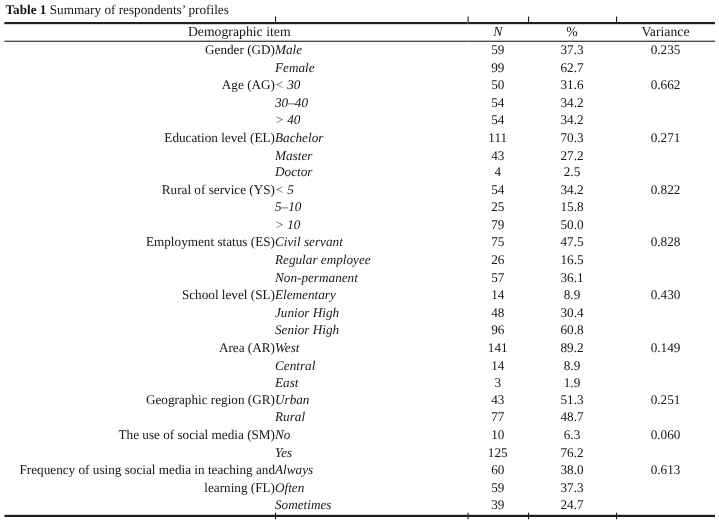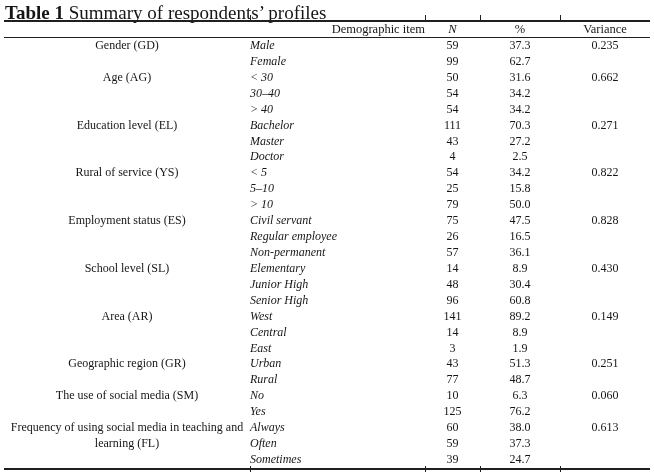"Table 1 Summary of respondents’" .title { font-size: 19px -> 12px }
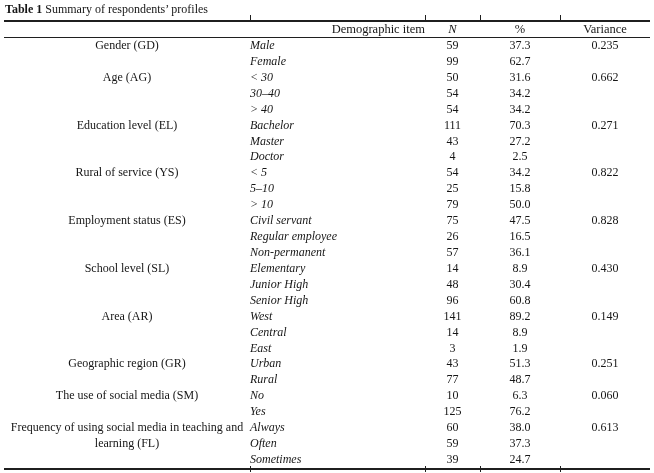"Demographic item" .profiles-table th.h-item { text-align: right -> center }
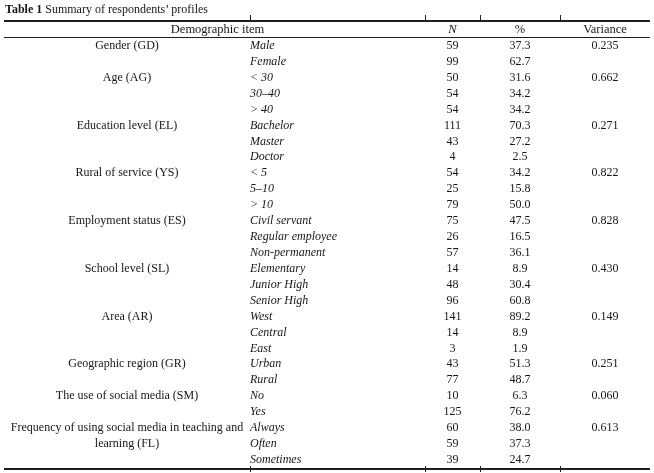"Gender (GD)" .col-item { text-align: center -> right }
